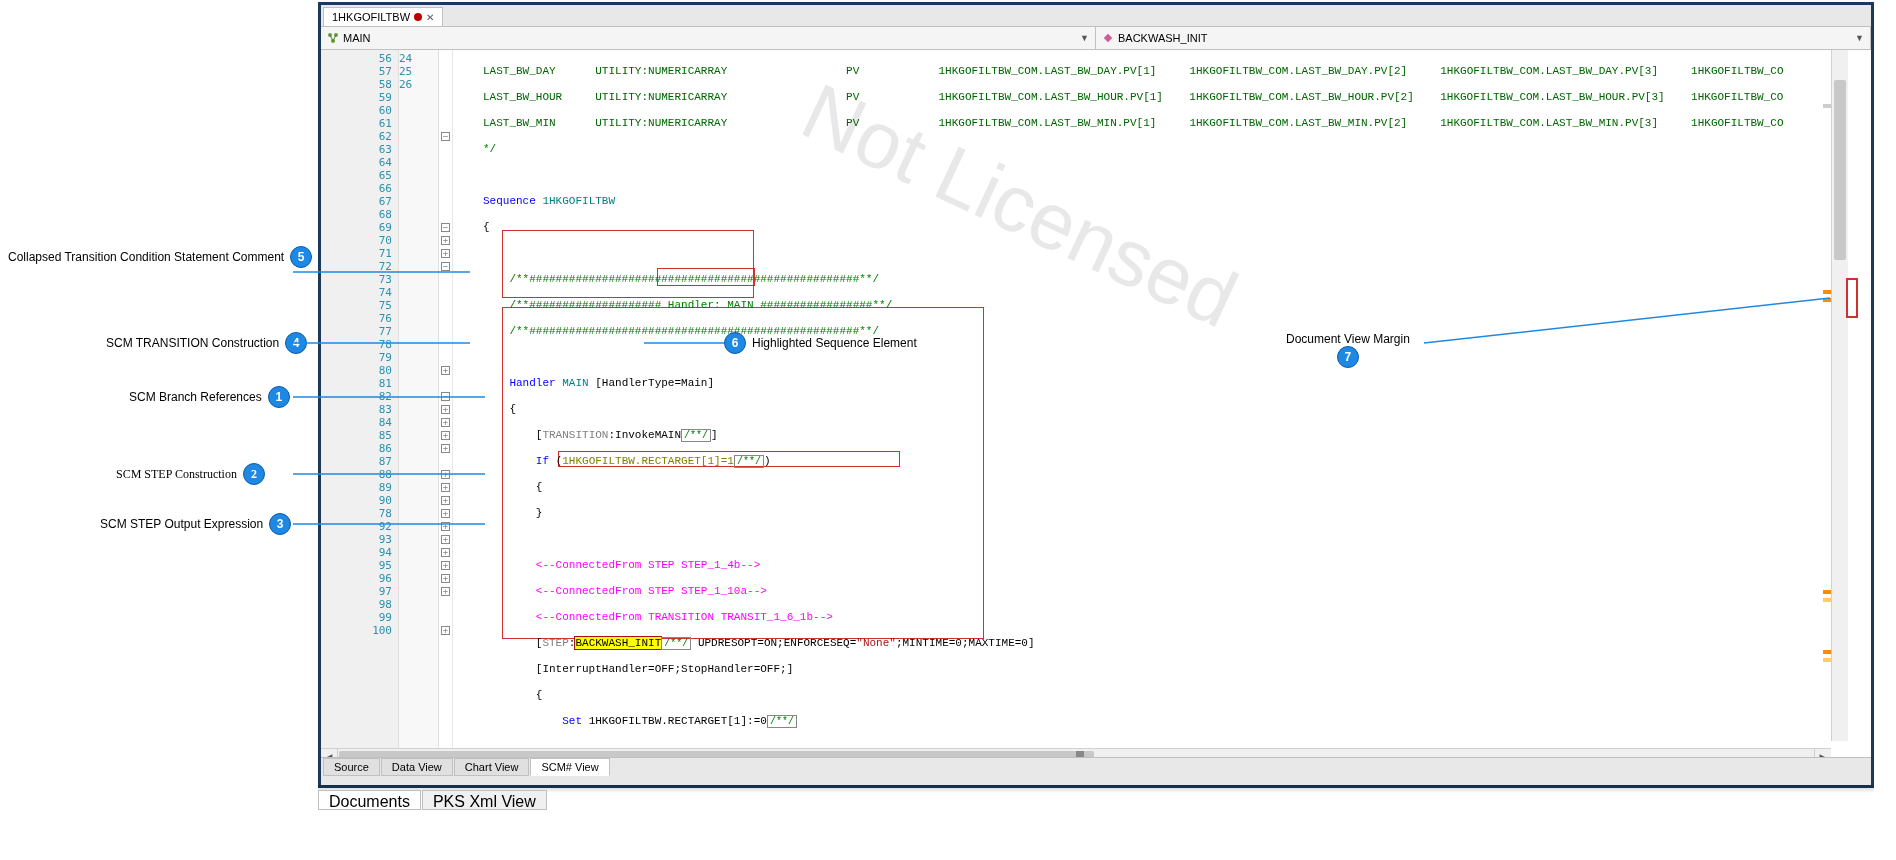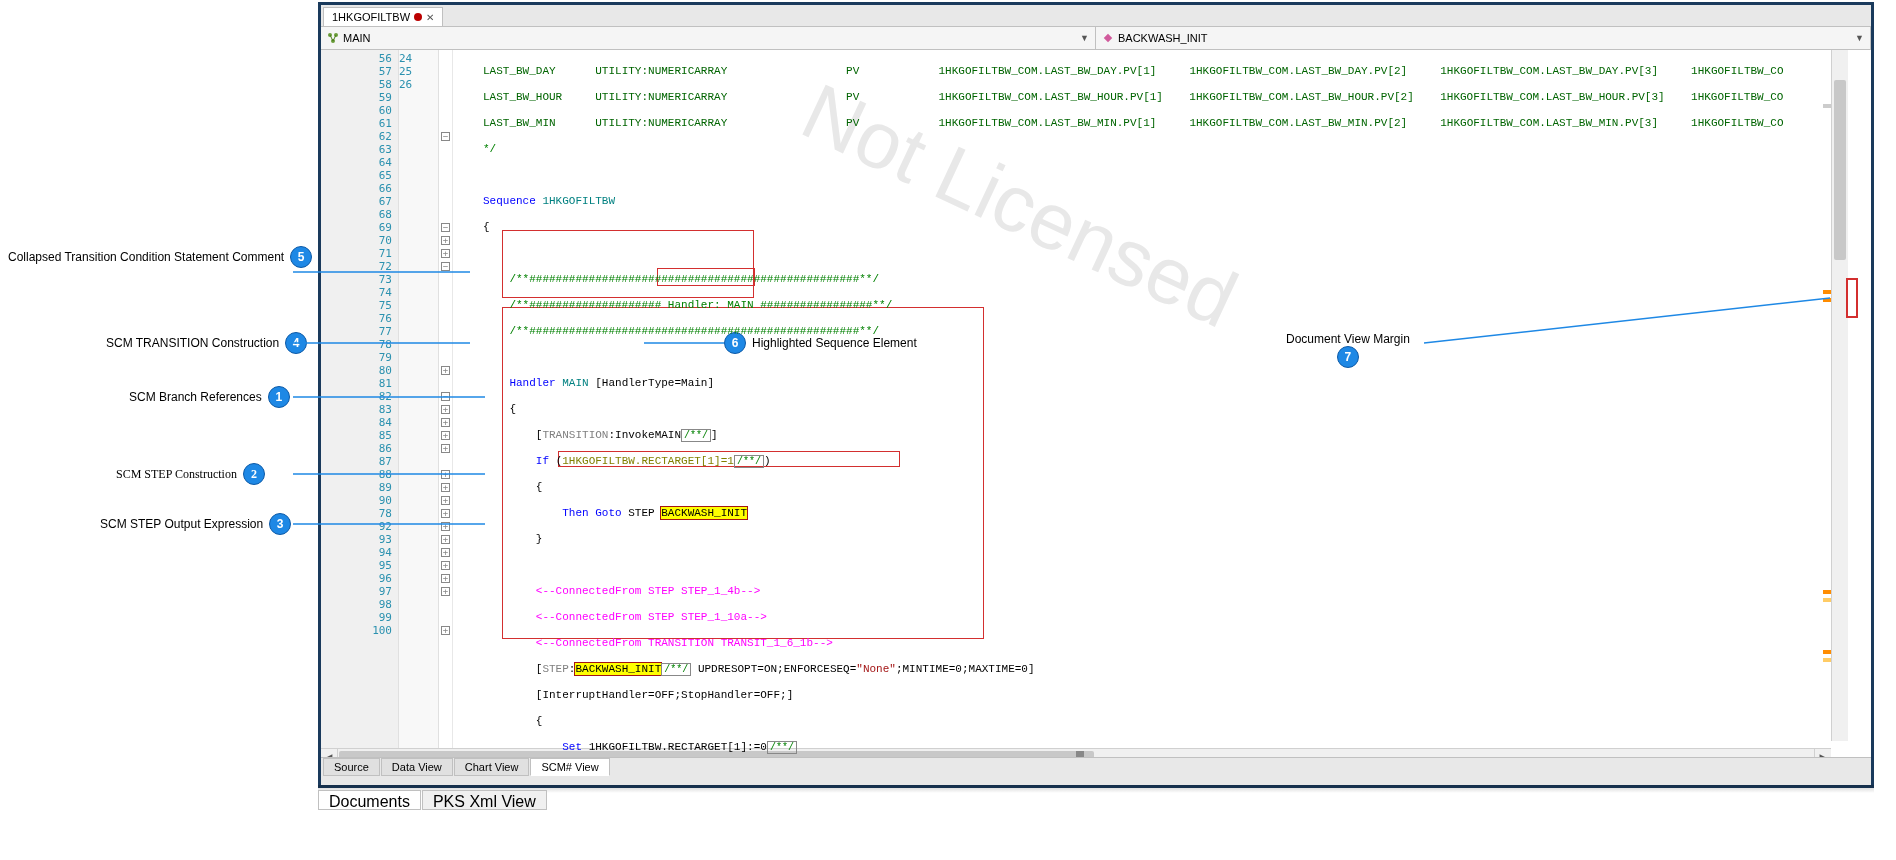"Then Goto STEP BACKWASH_INIT" div.line { html: <div> <span>Then Goto</span><span> STEP </span><span>BACKWASH_INIT</span></div> -> none }
